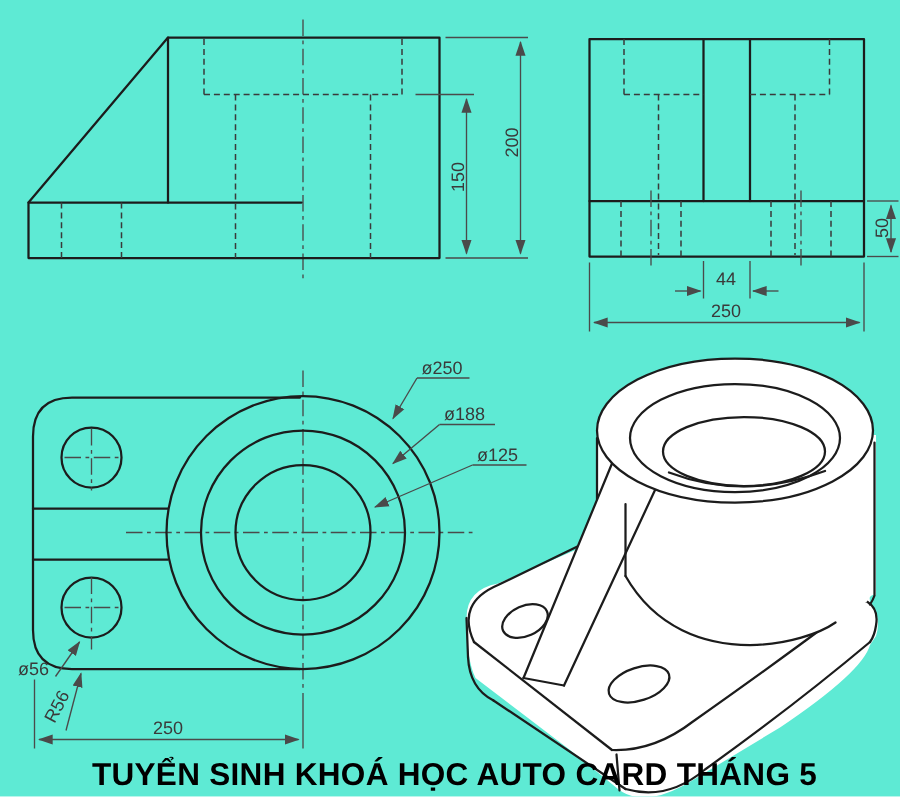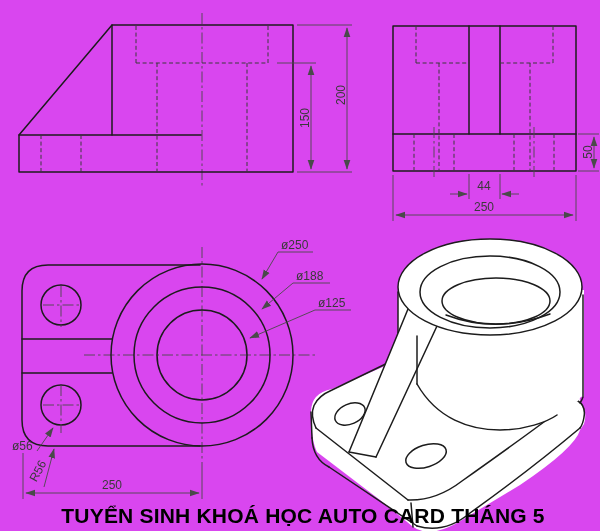"44" .page { background: #d946ef -> #5eead4 }
